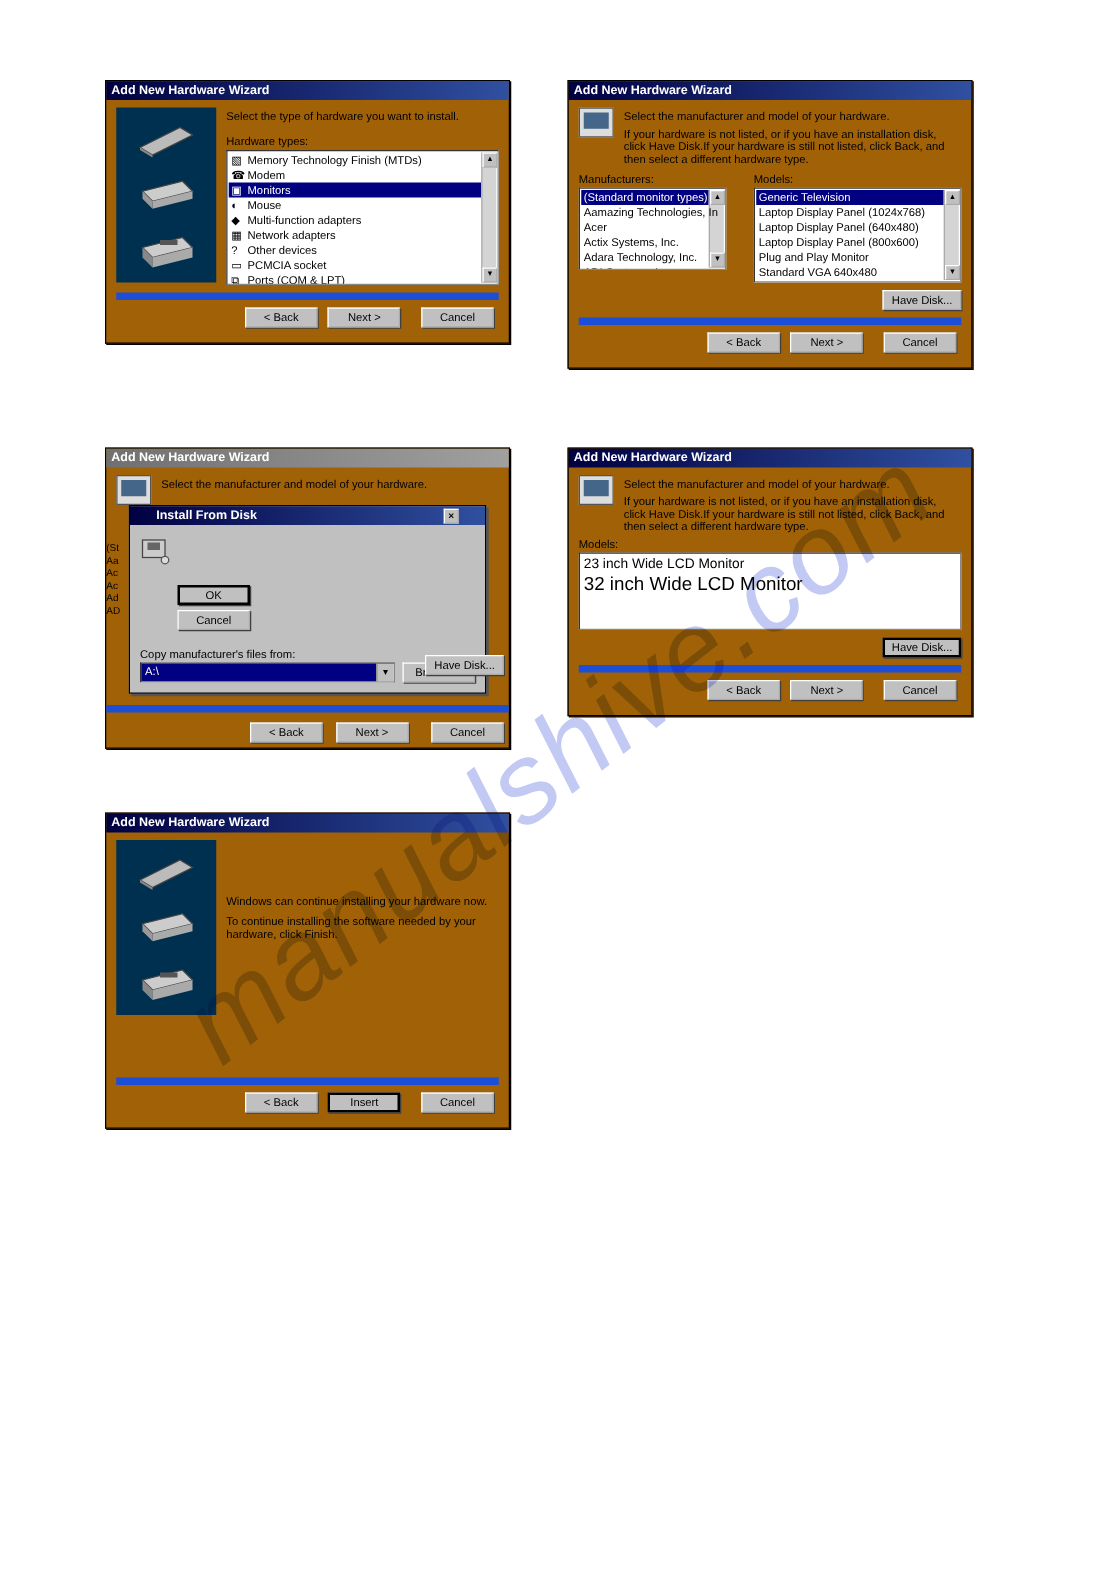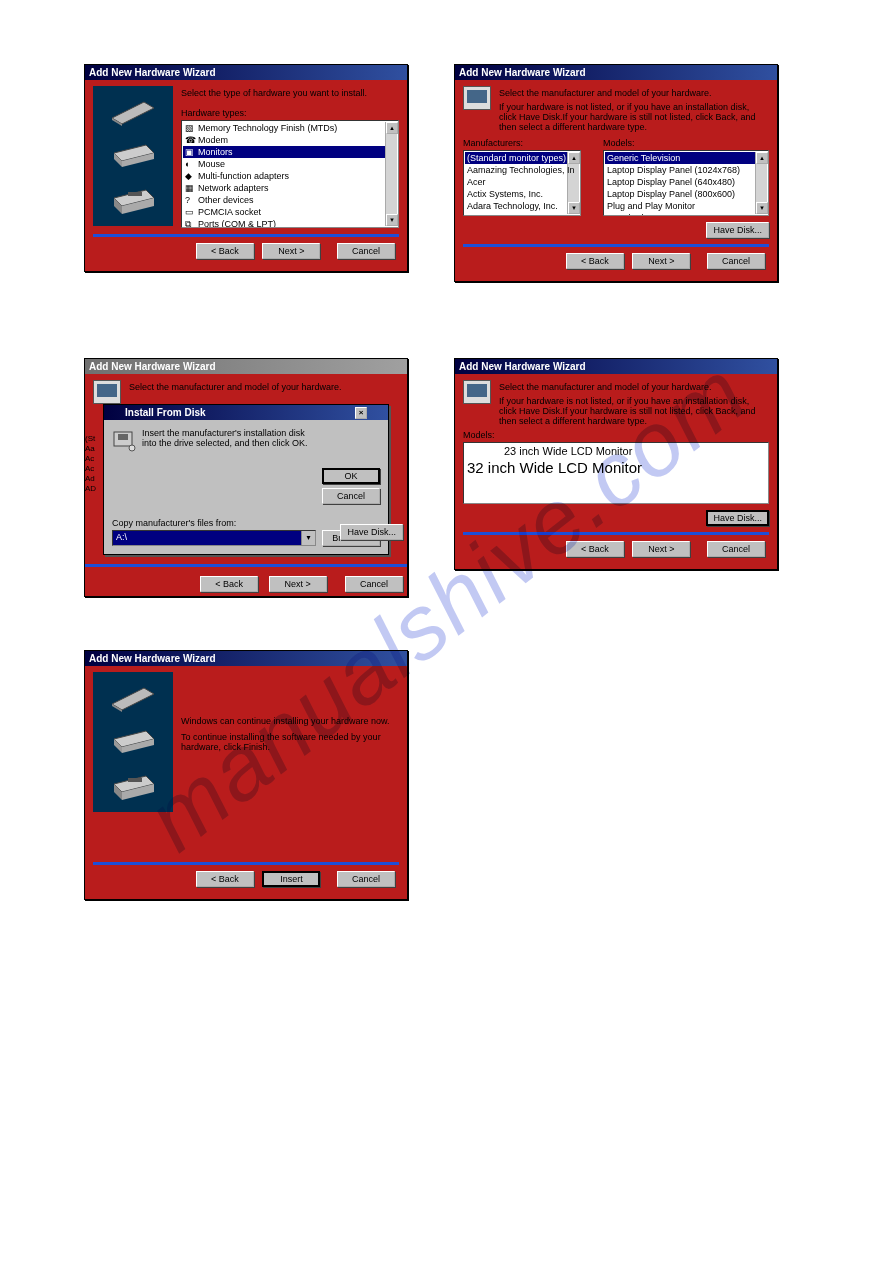"Add New Hardware Wizard" .dialog { background: #b91c1c -> #a16207 }
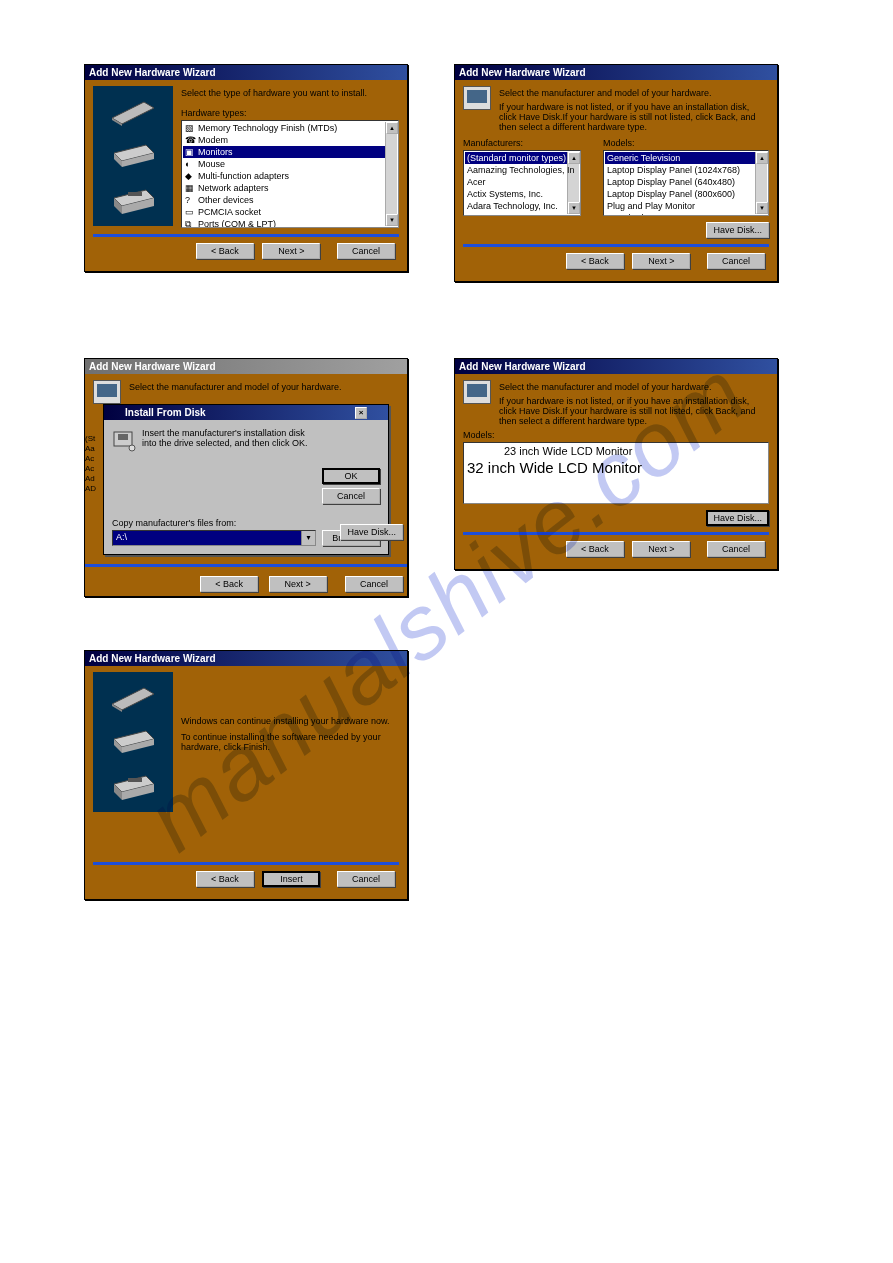"Generic Television" div.listbox { height: 66px -> 76px }
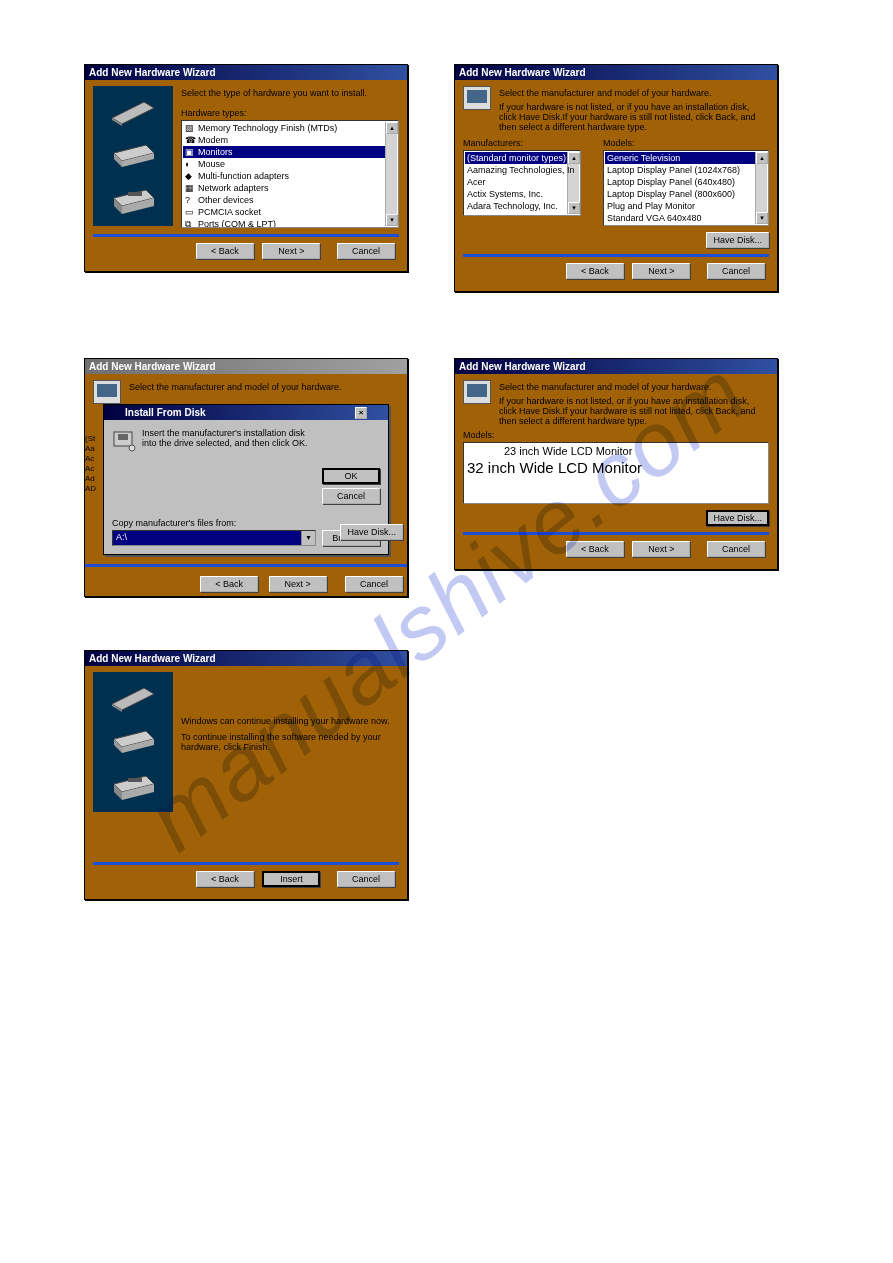"< Back Next > Cancel" .btnrow { border-top: 3px solid #1d4ed8 -> 6px solid #1d4ed8 }
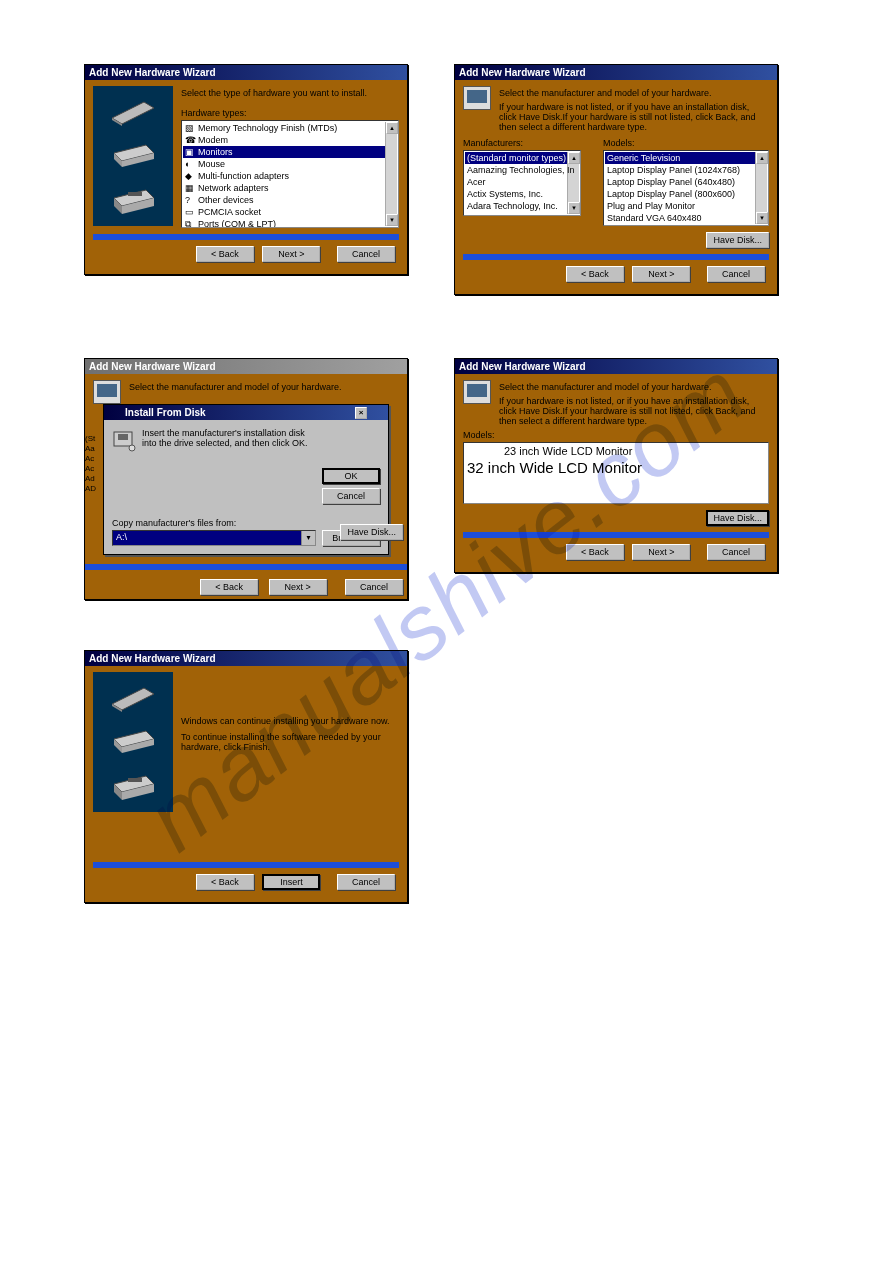"Insert the manufacturer's installation" div { html: <div>Insert the manufacturer's installation disk into the drive selected, and then click OK.</div> -> none }
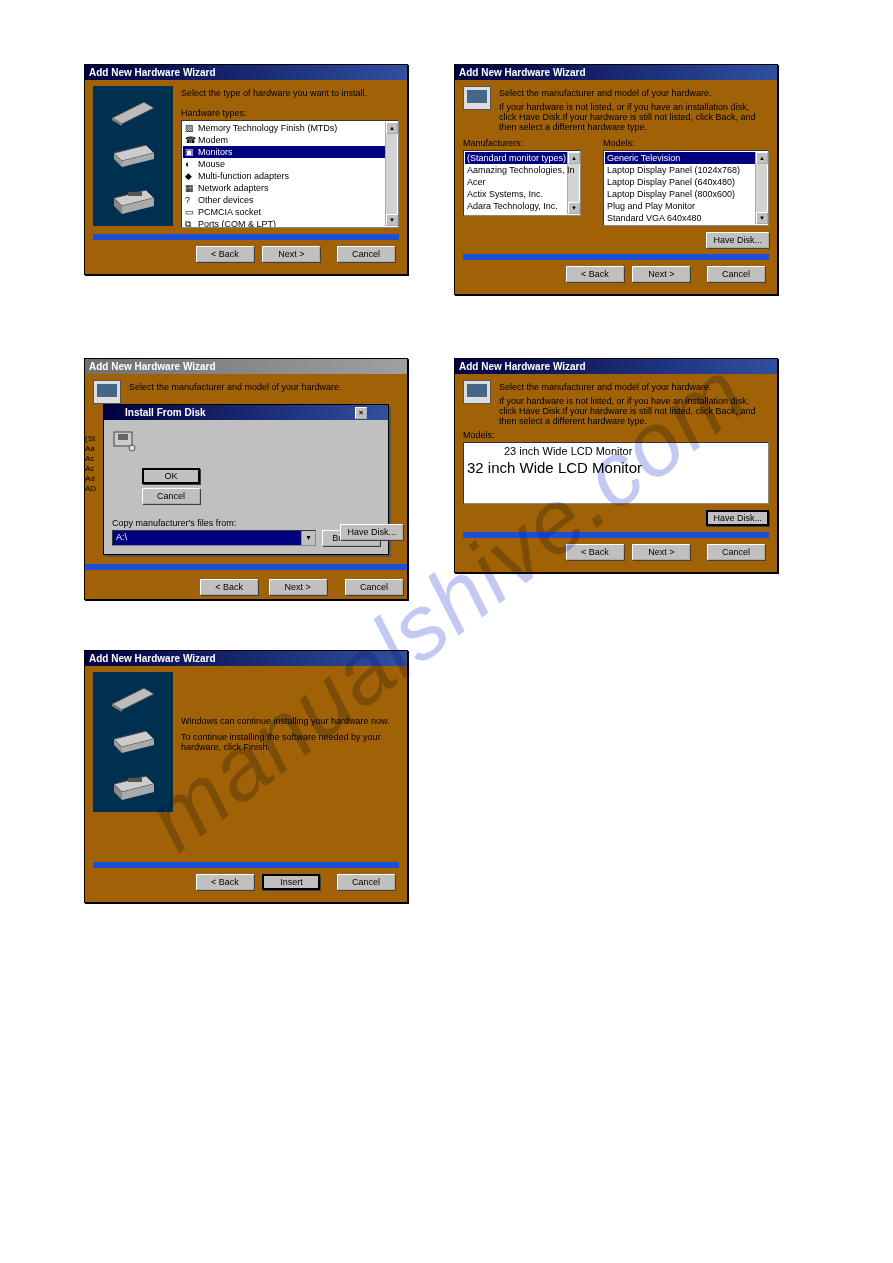"23 inch Wide LCD Monitor" div.listitem { margin-left: 37px -> none }
